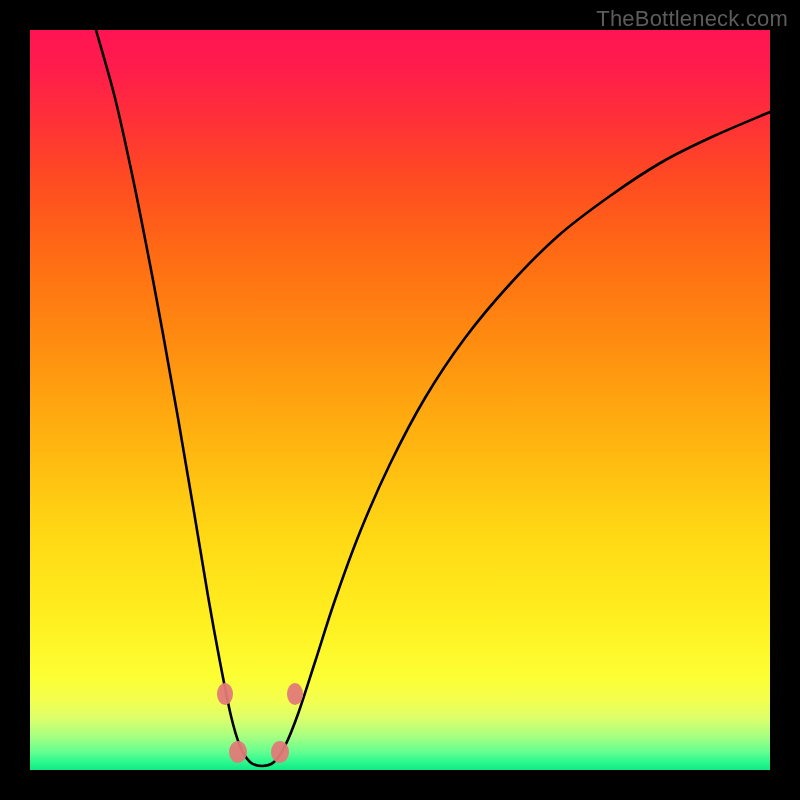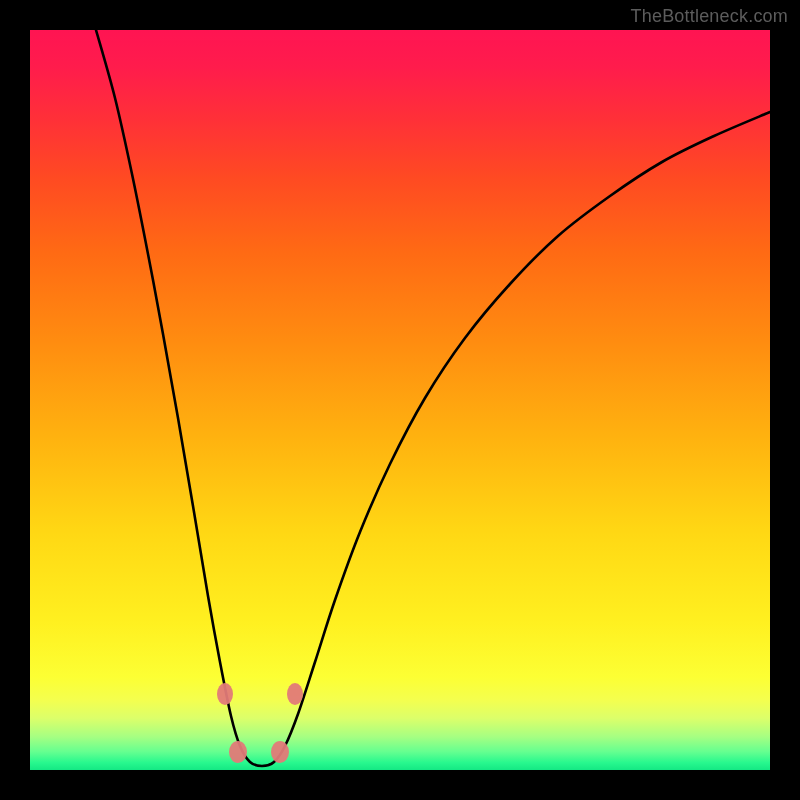"TheBottleneck.com" .watermark { font-size: 18px -> 22px }
